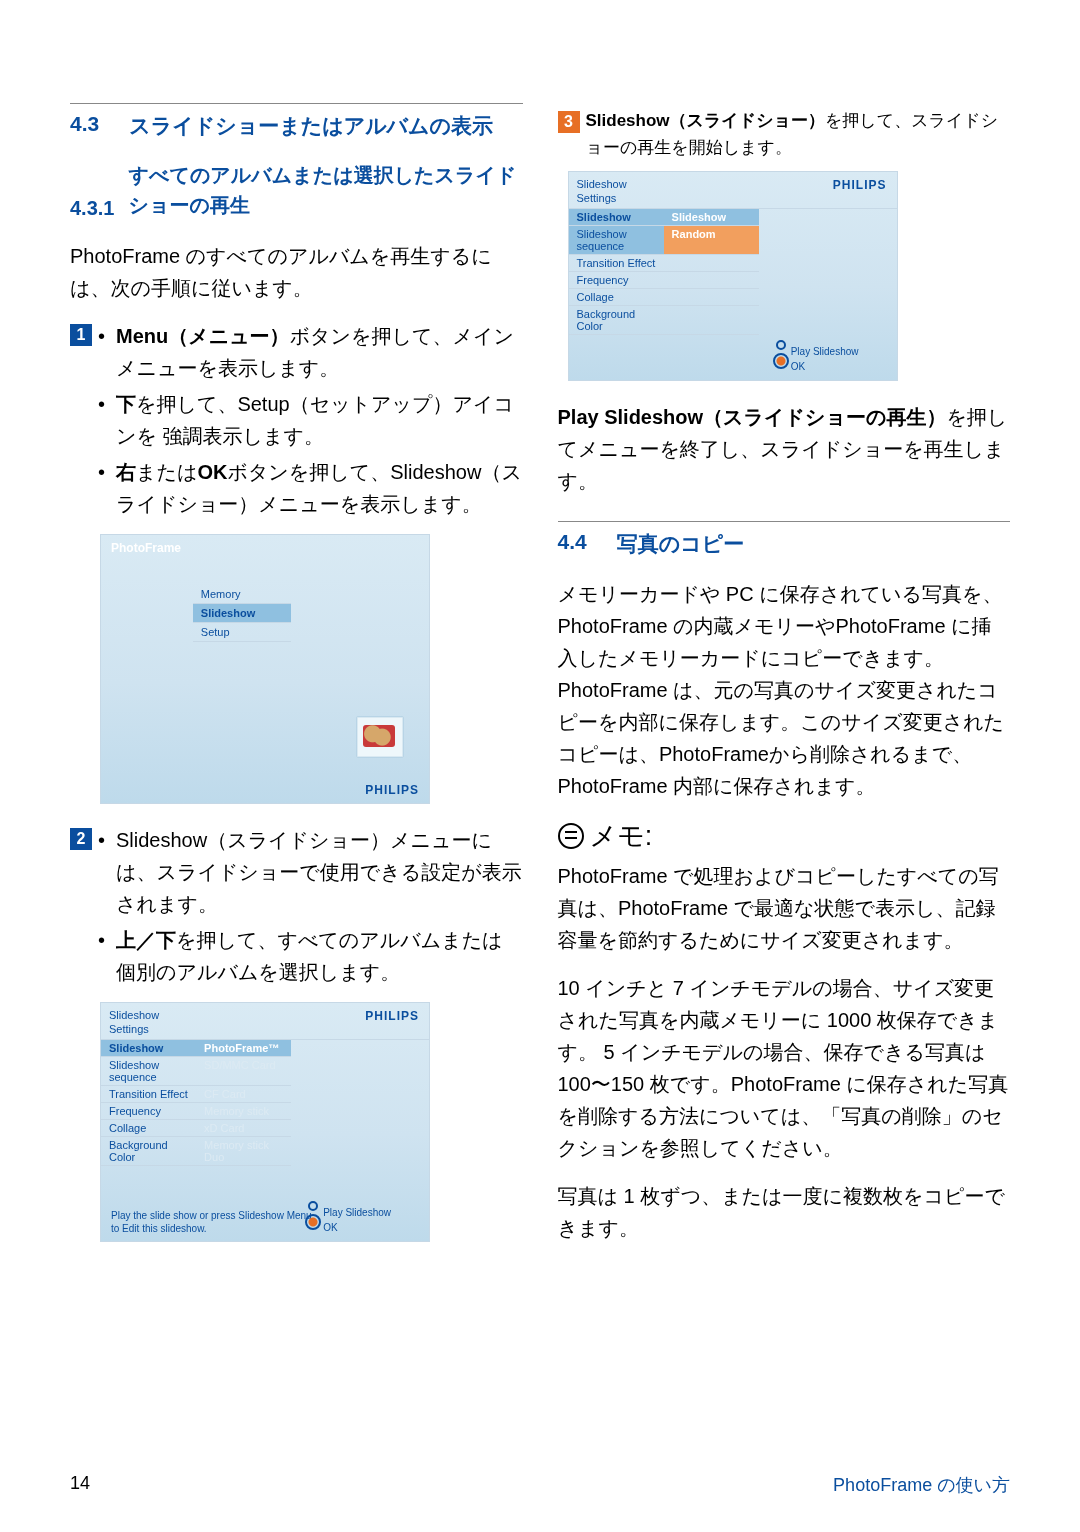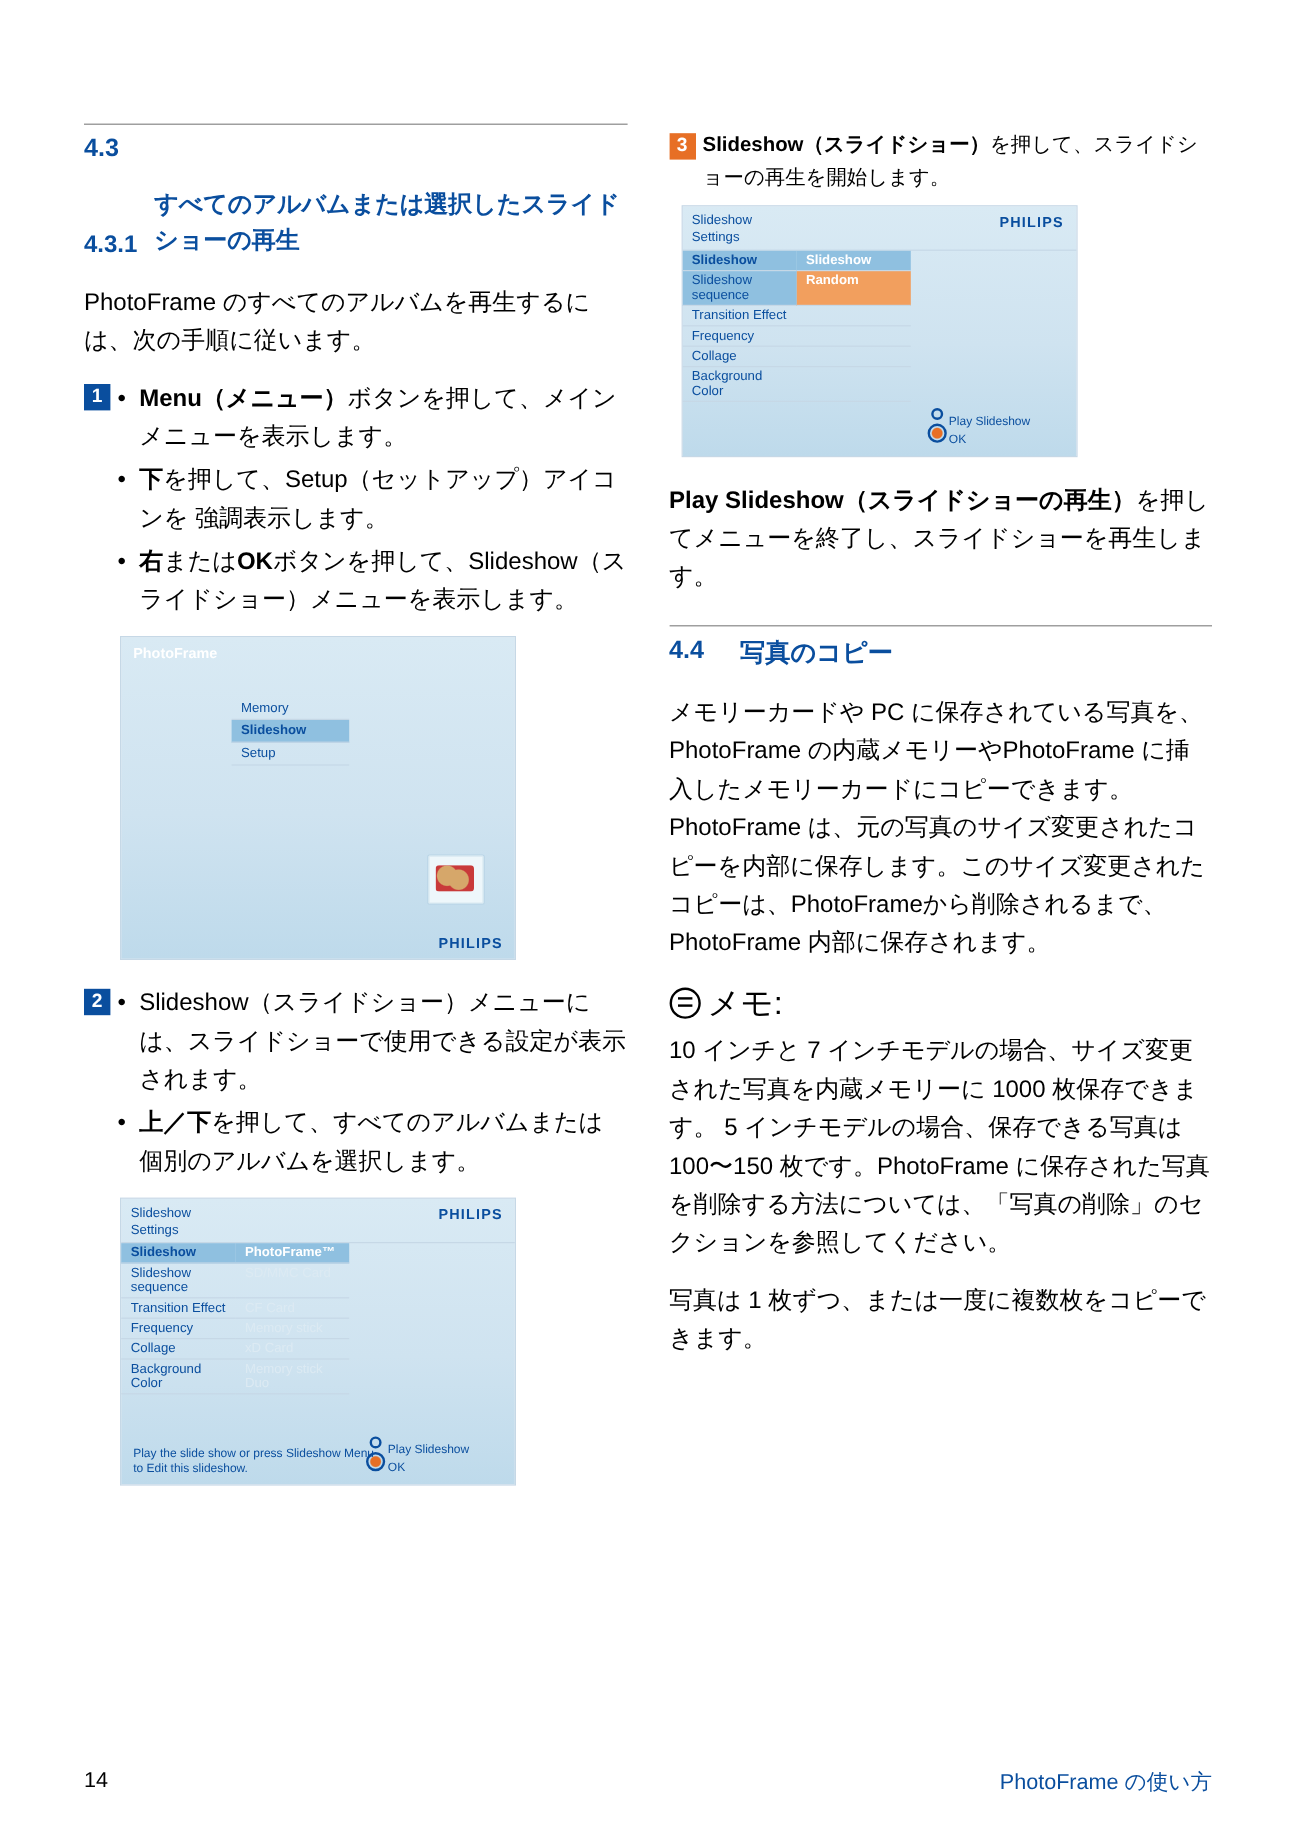"スライドショーまたはアルバムの表示" span { html: none -> <span>スライドショーまたはアルバムの表示</span> }
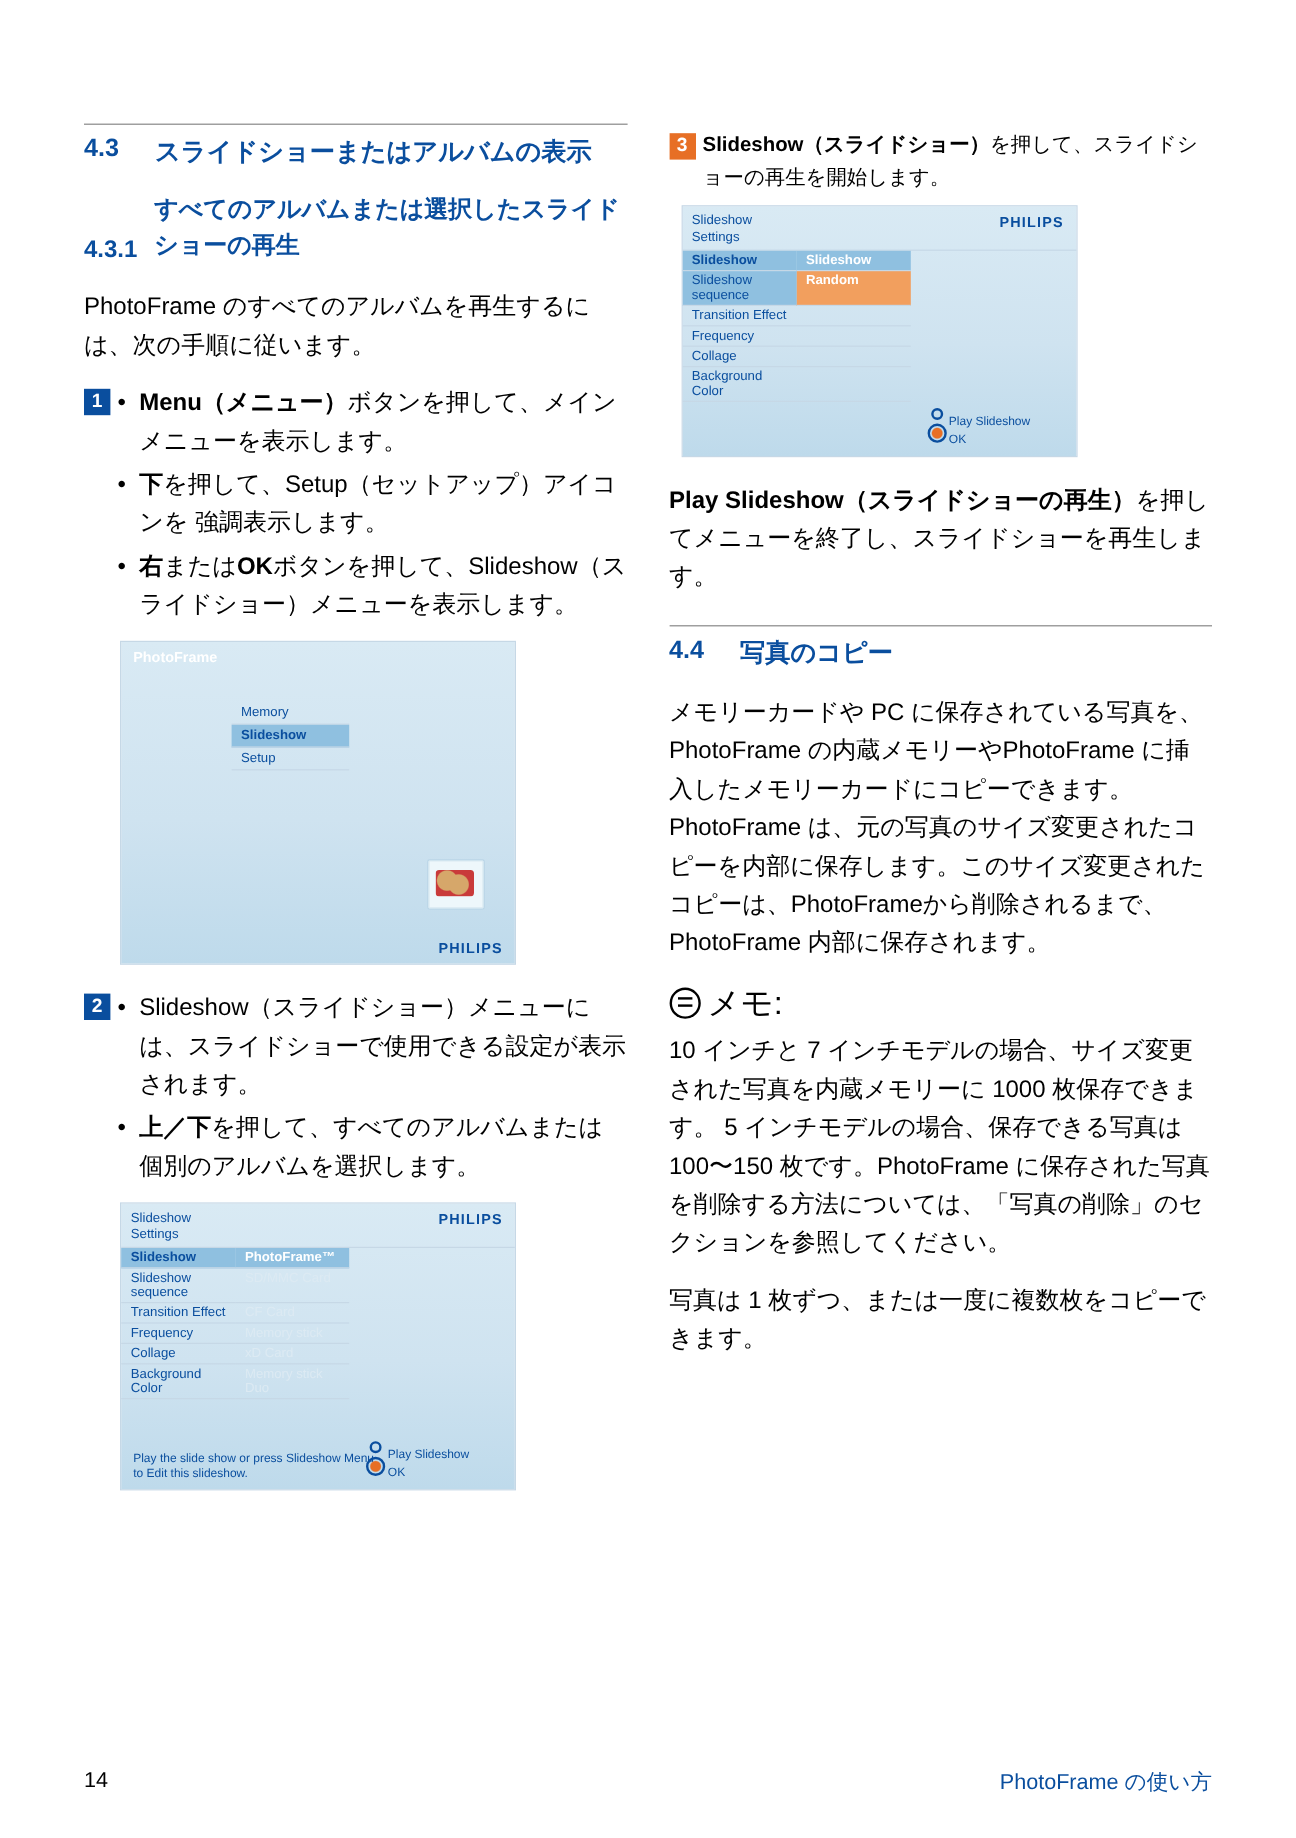"PhotoFrame で処理およびコピーしたすべての写真は、PhotoFrame" p.body { html: none -> <p>PhotoFrame で処理およびコピーしたすべての写真は、PhotoFrame で最適な状態で表示し、記録容量を節約するためにサイズ変更されます。</p> }
